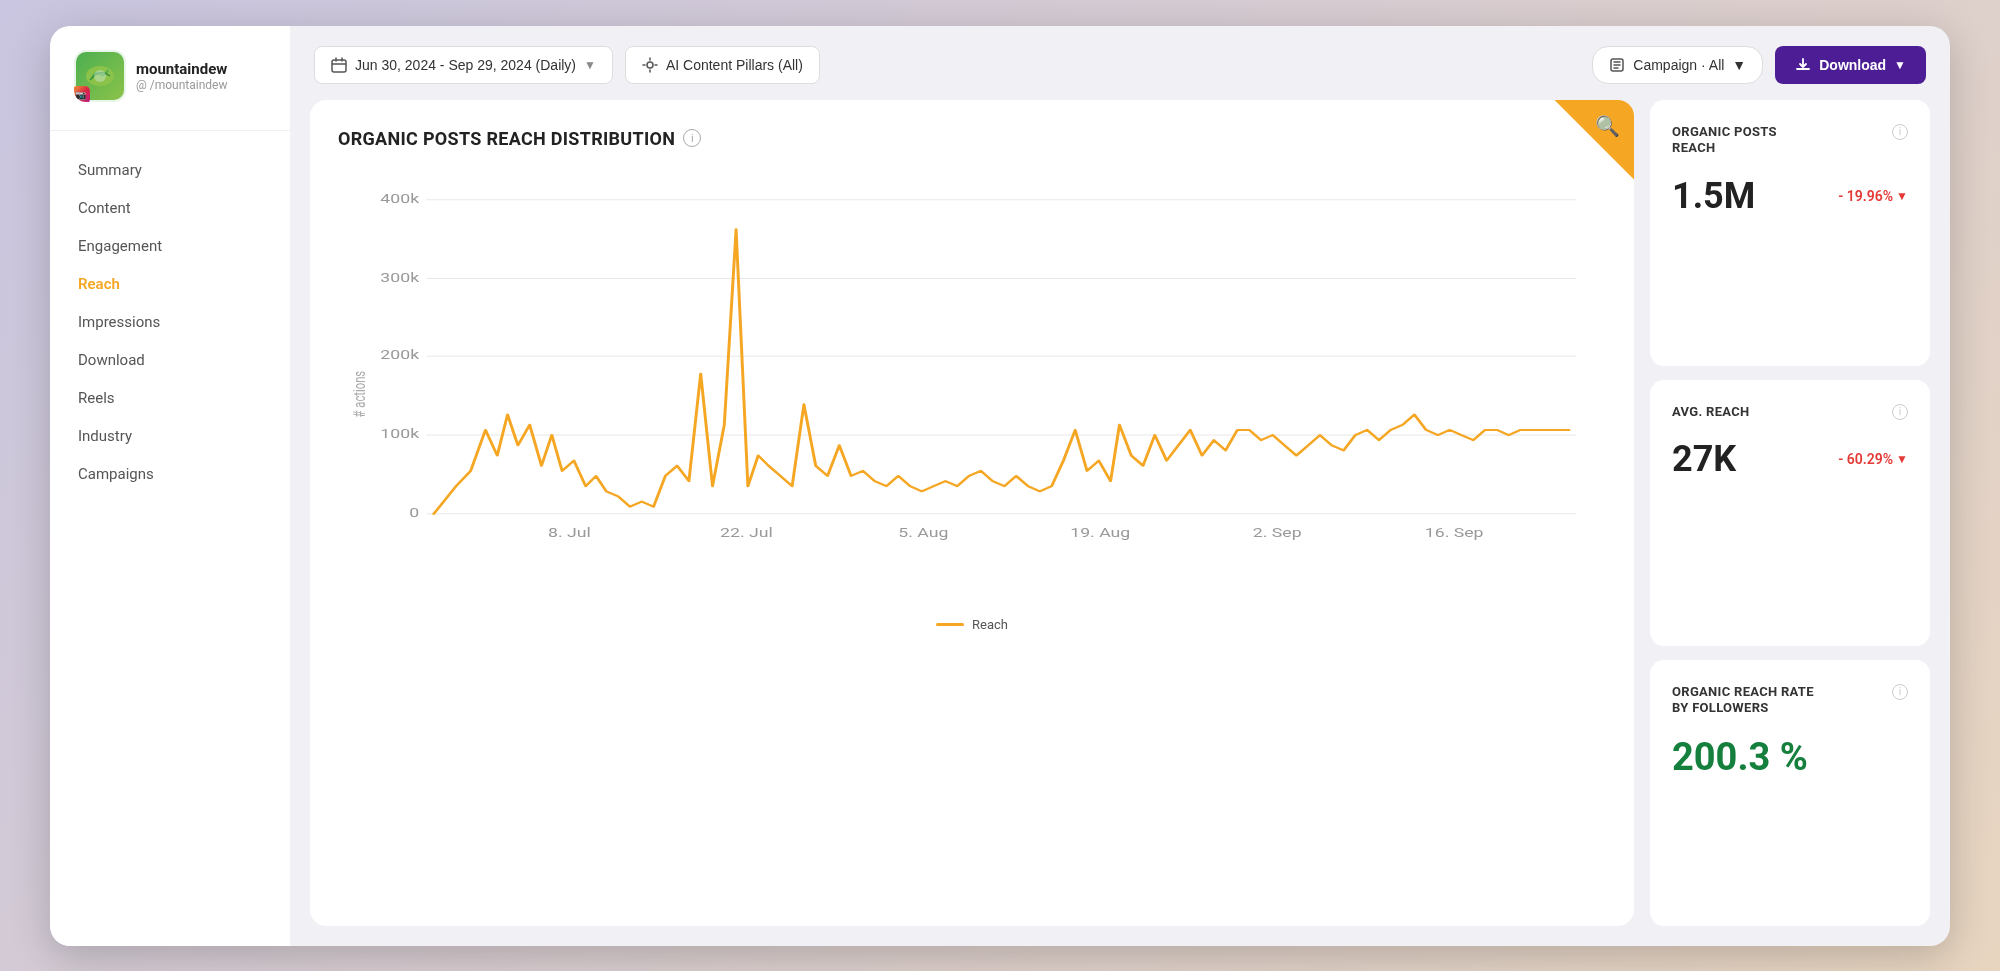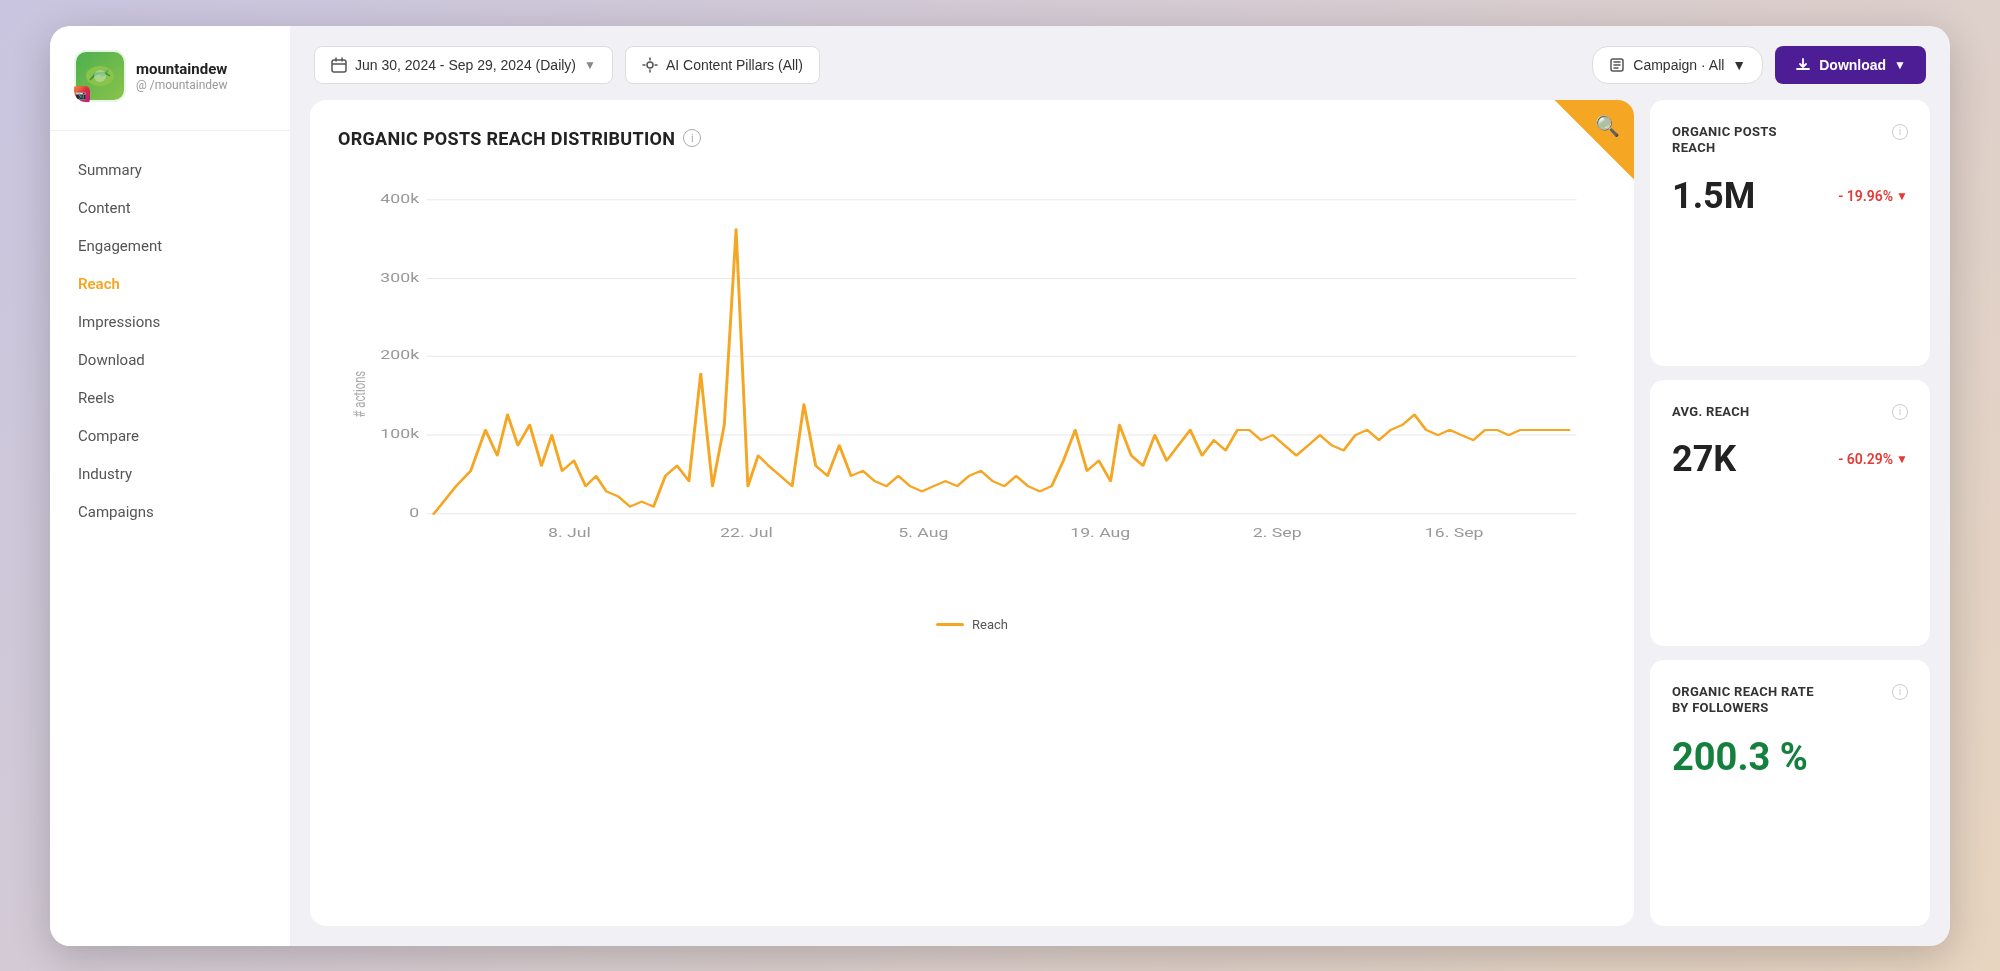"Compare" li.nav-item { html: <li>Compare</li> -> none }
